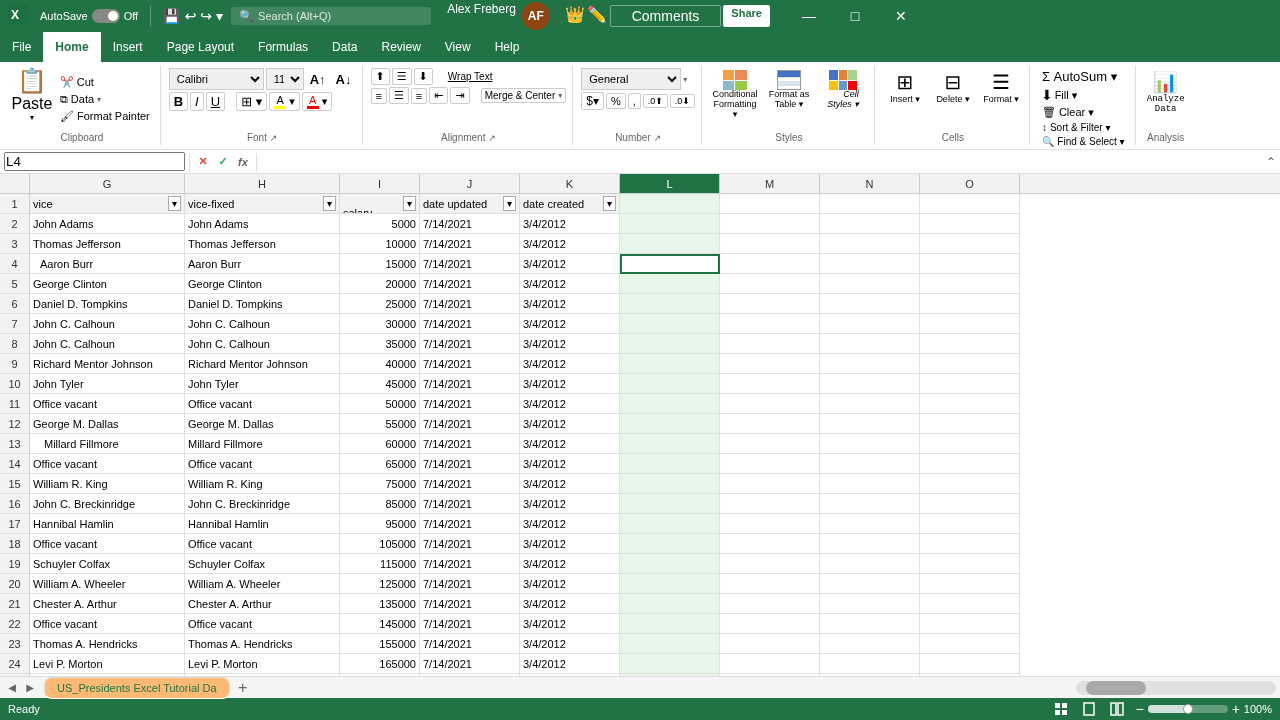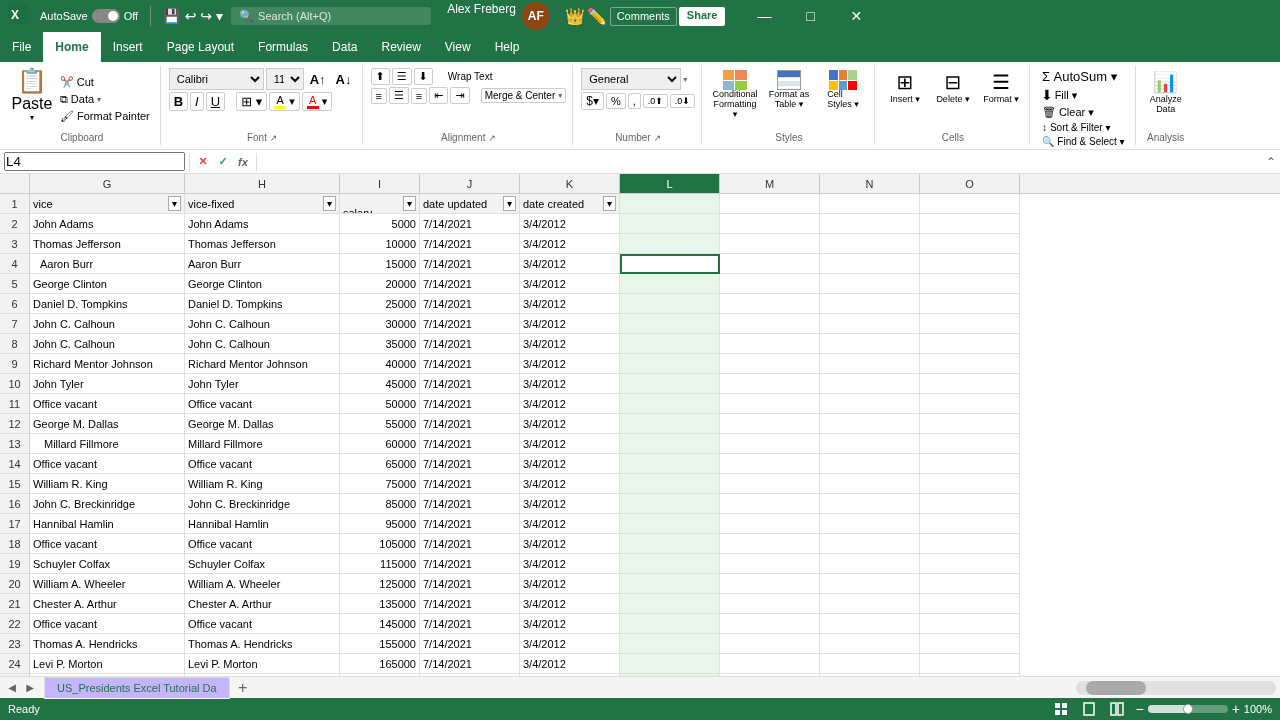"Comments" span { font-size: 11px -> 14px; padding: 2px 6px -> 2px 21px }
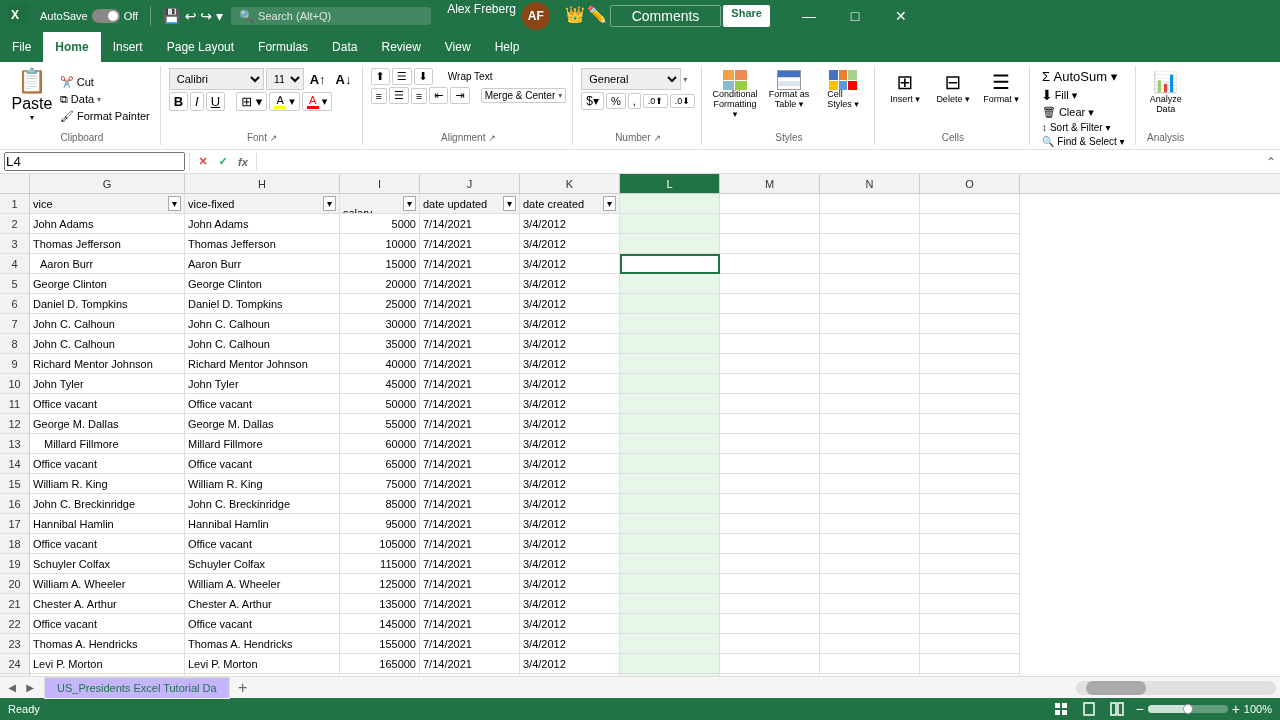"Wrap Text" div.ribbon-btn-small { text-decoration: none -> underline }
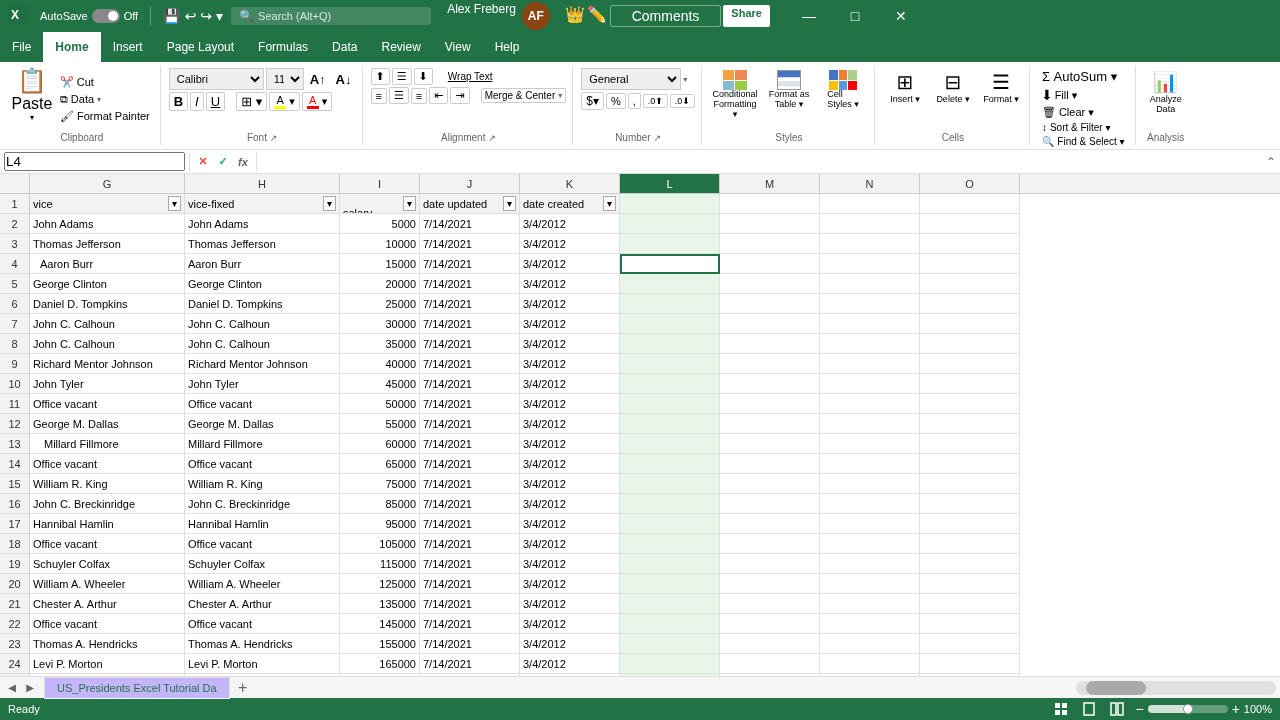"Cell" span { font-style: none -> italic; text-align: left -> right }
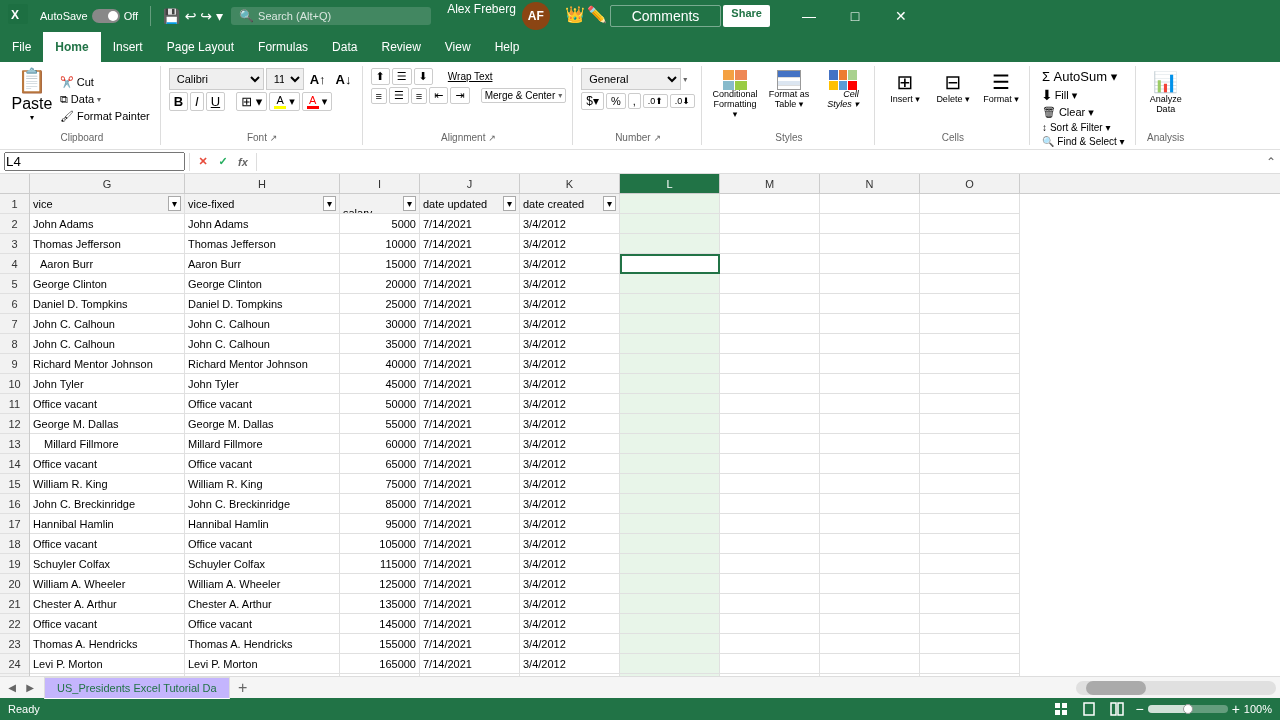"Analyze" span { font-family: none -> Liberation Mono, monospace }
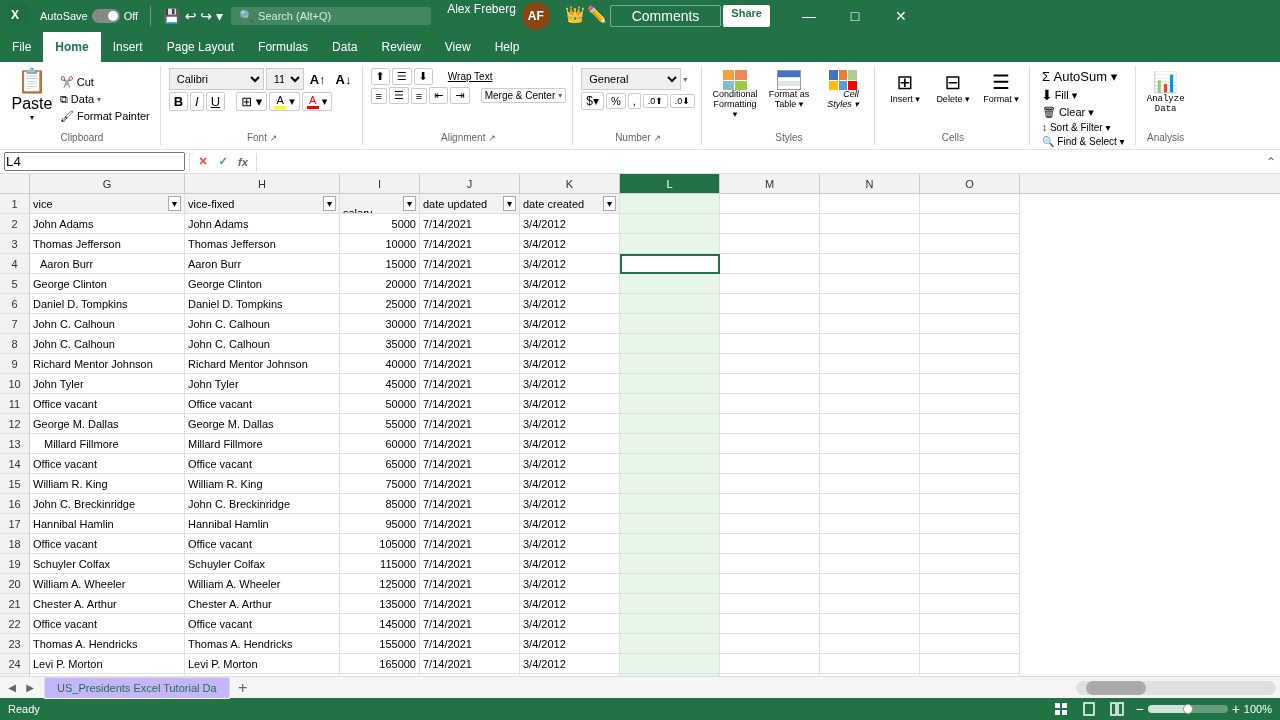"US_Presidents Excel Tutorial Da" .sheet-tab.active { background: #c4b5fd -> #fdba74; border-radius: none -> 8px }
